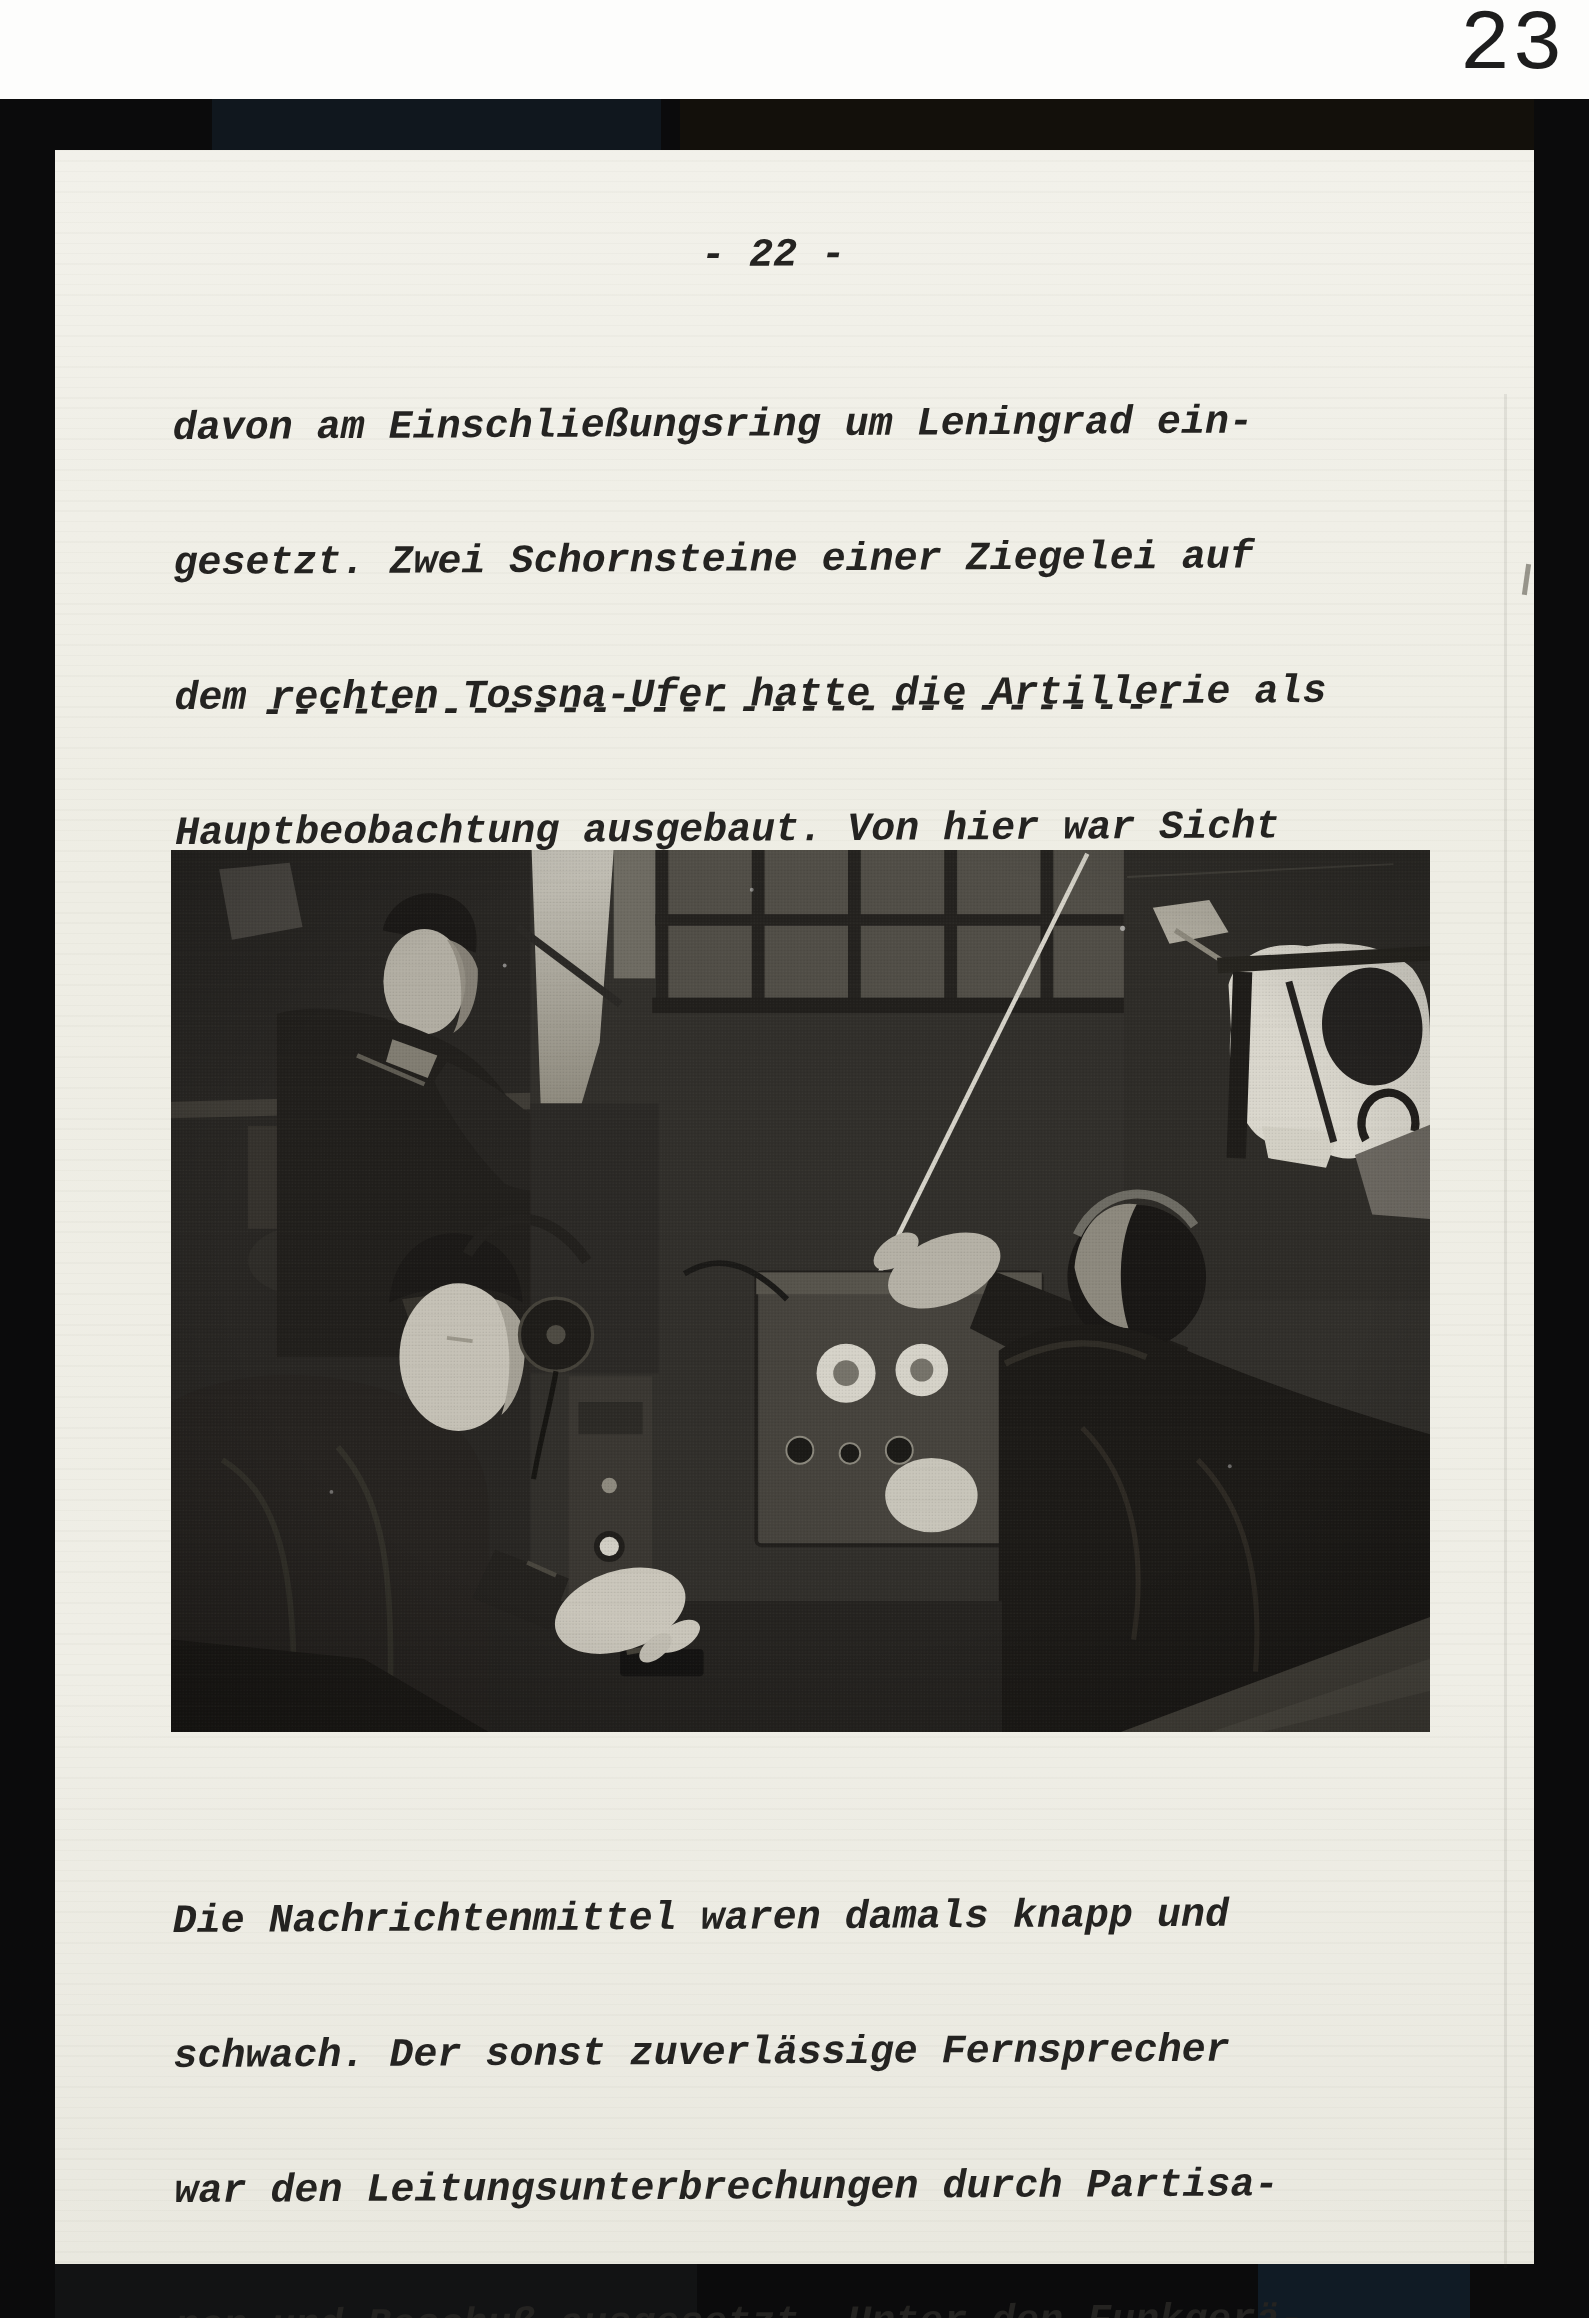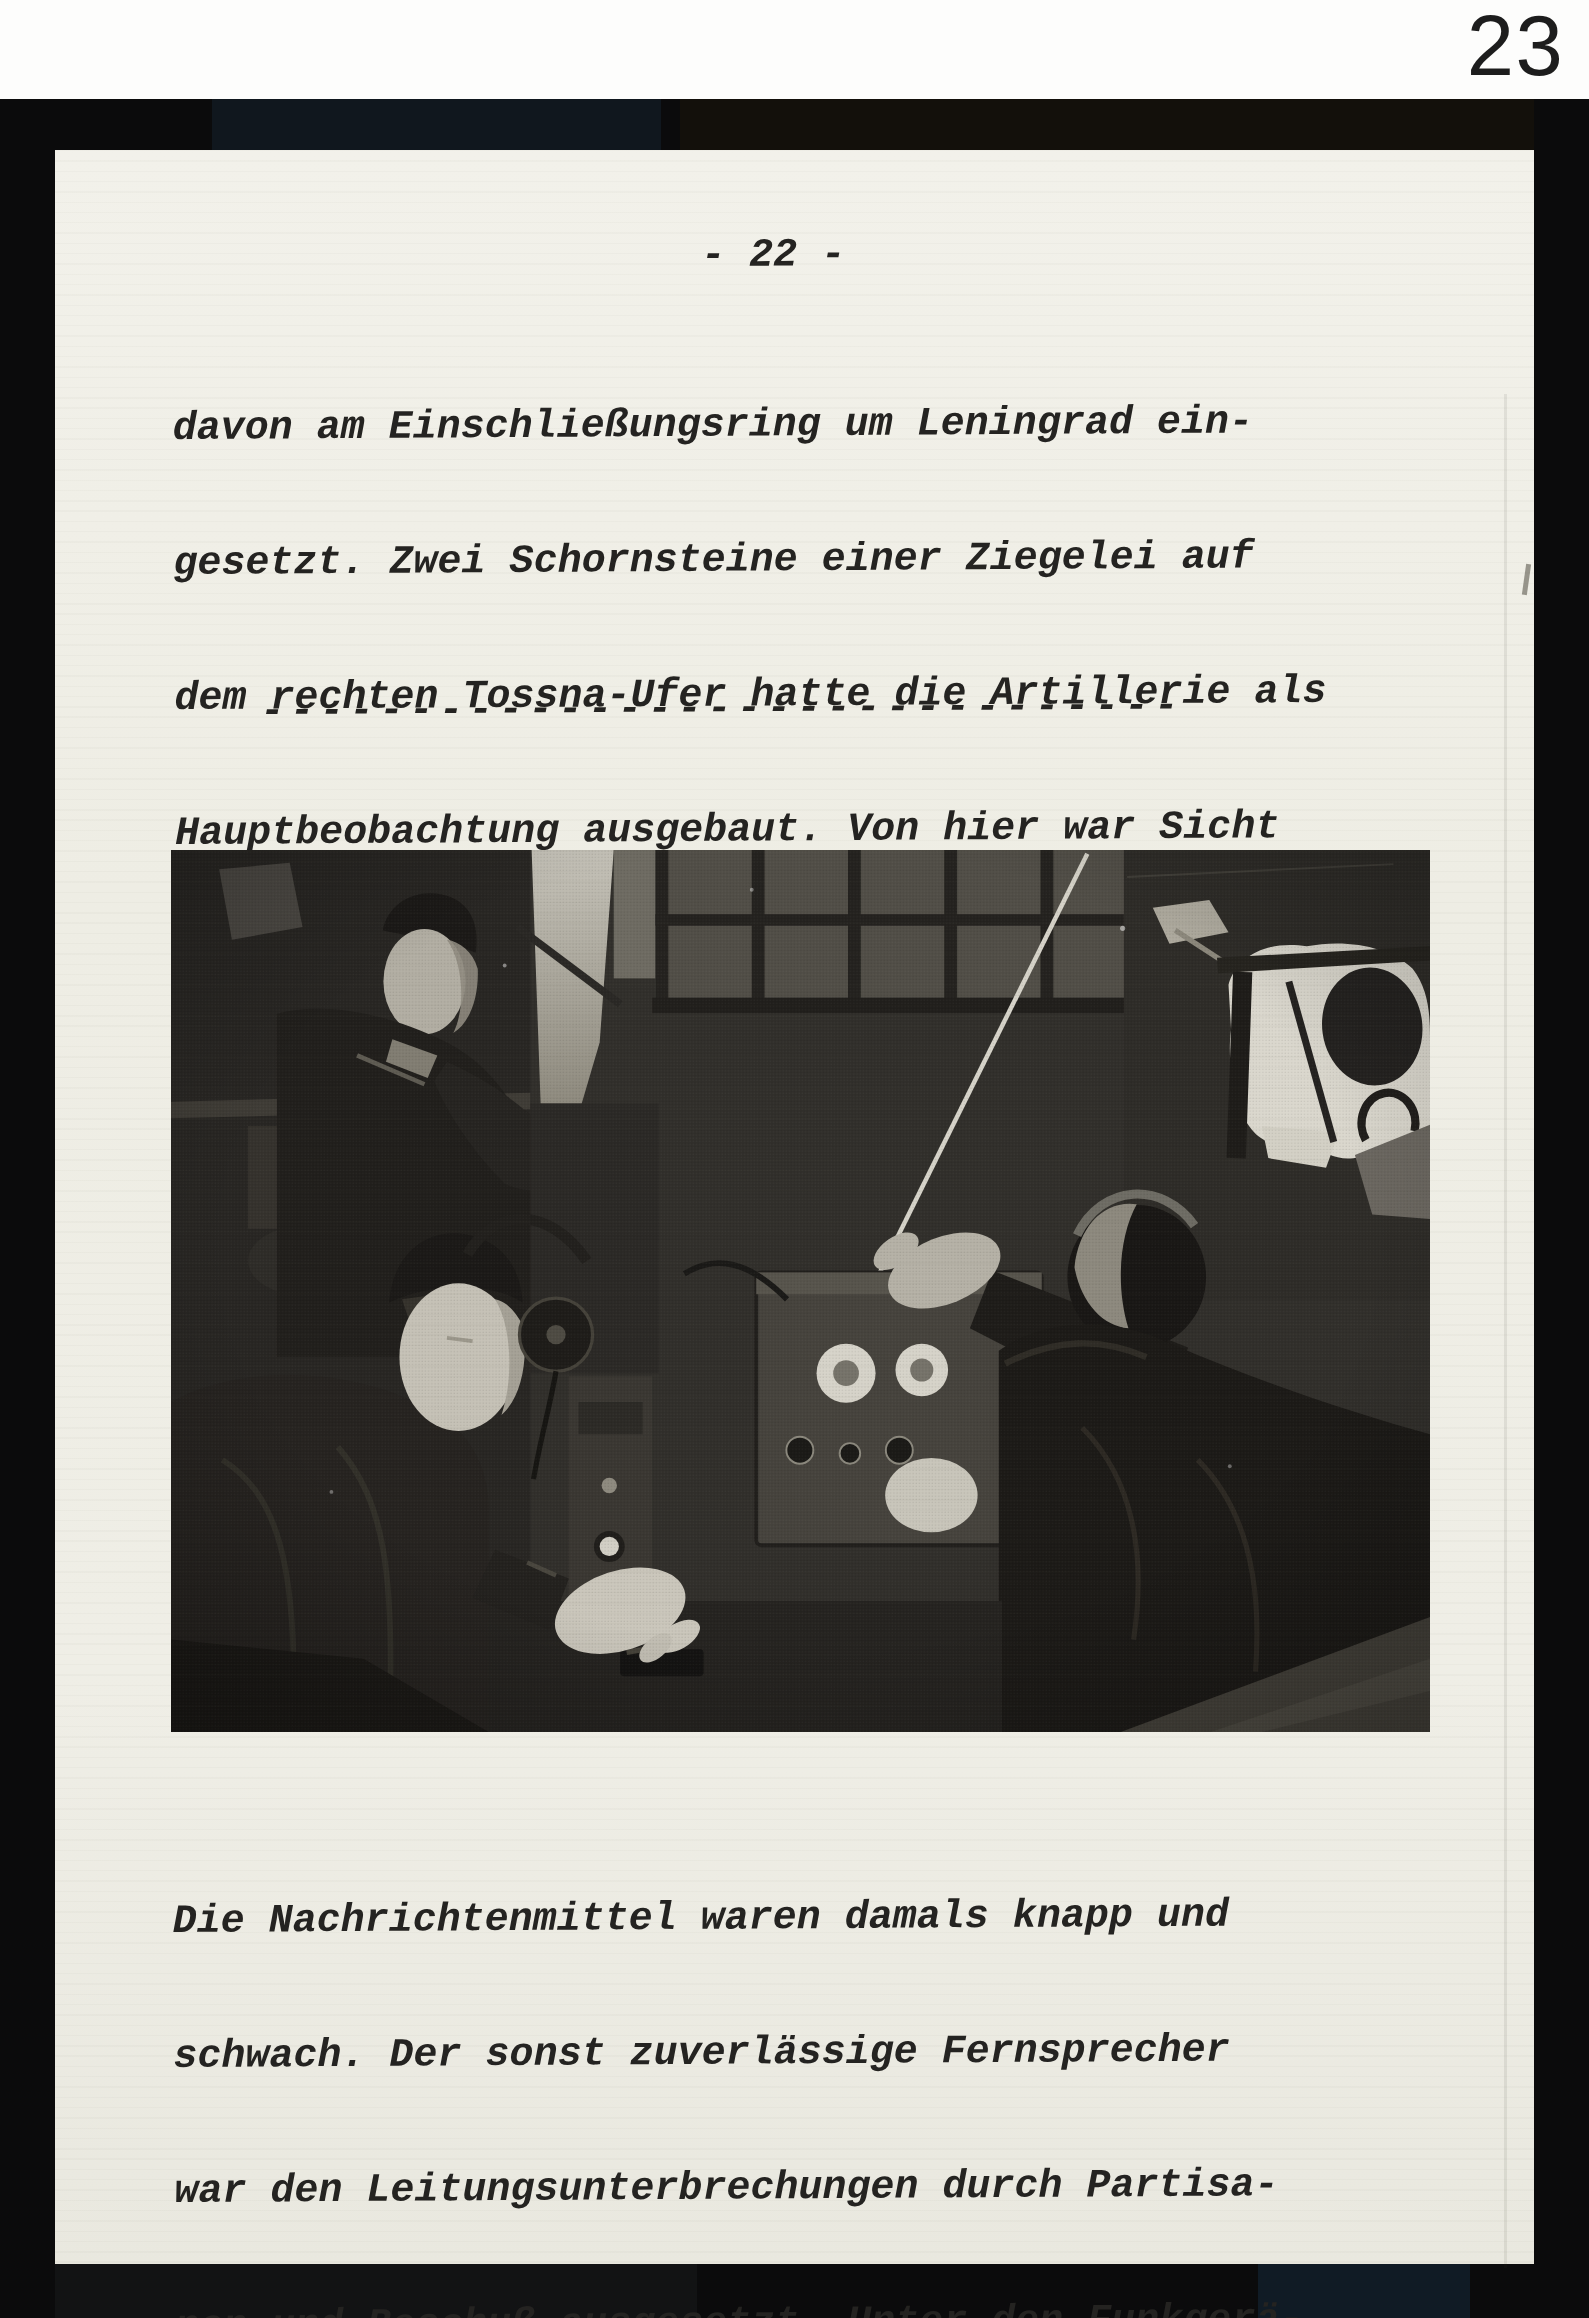"23" .corner-num { font-family: Liberation Sans, sans-serif -> Liberation Mono, monospace }
